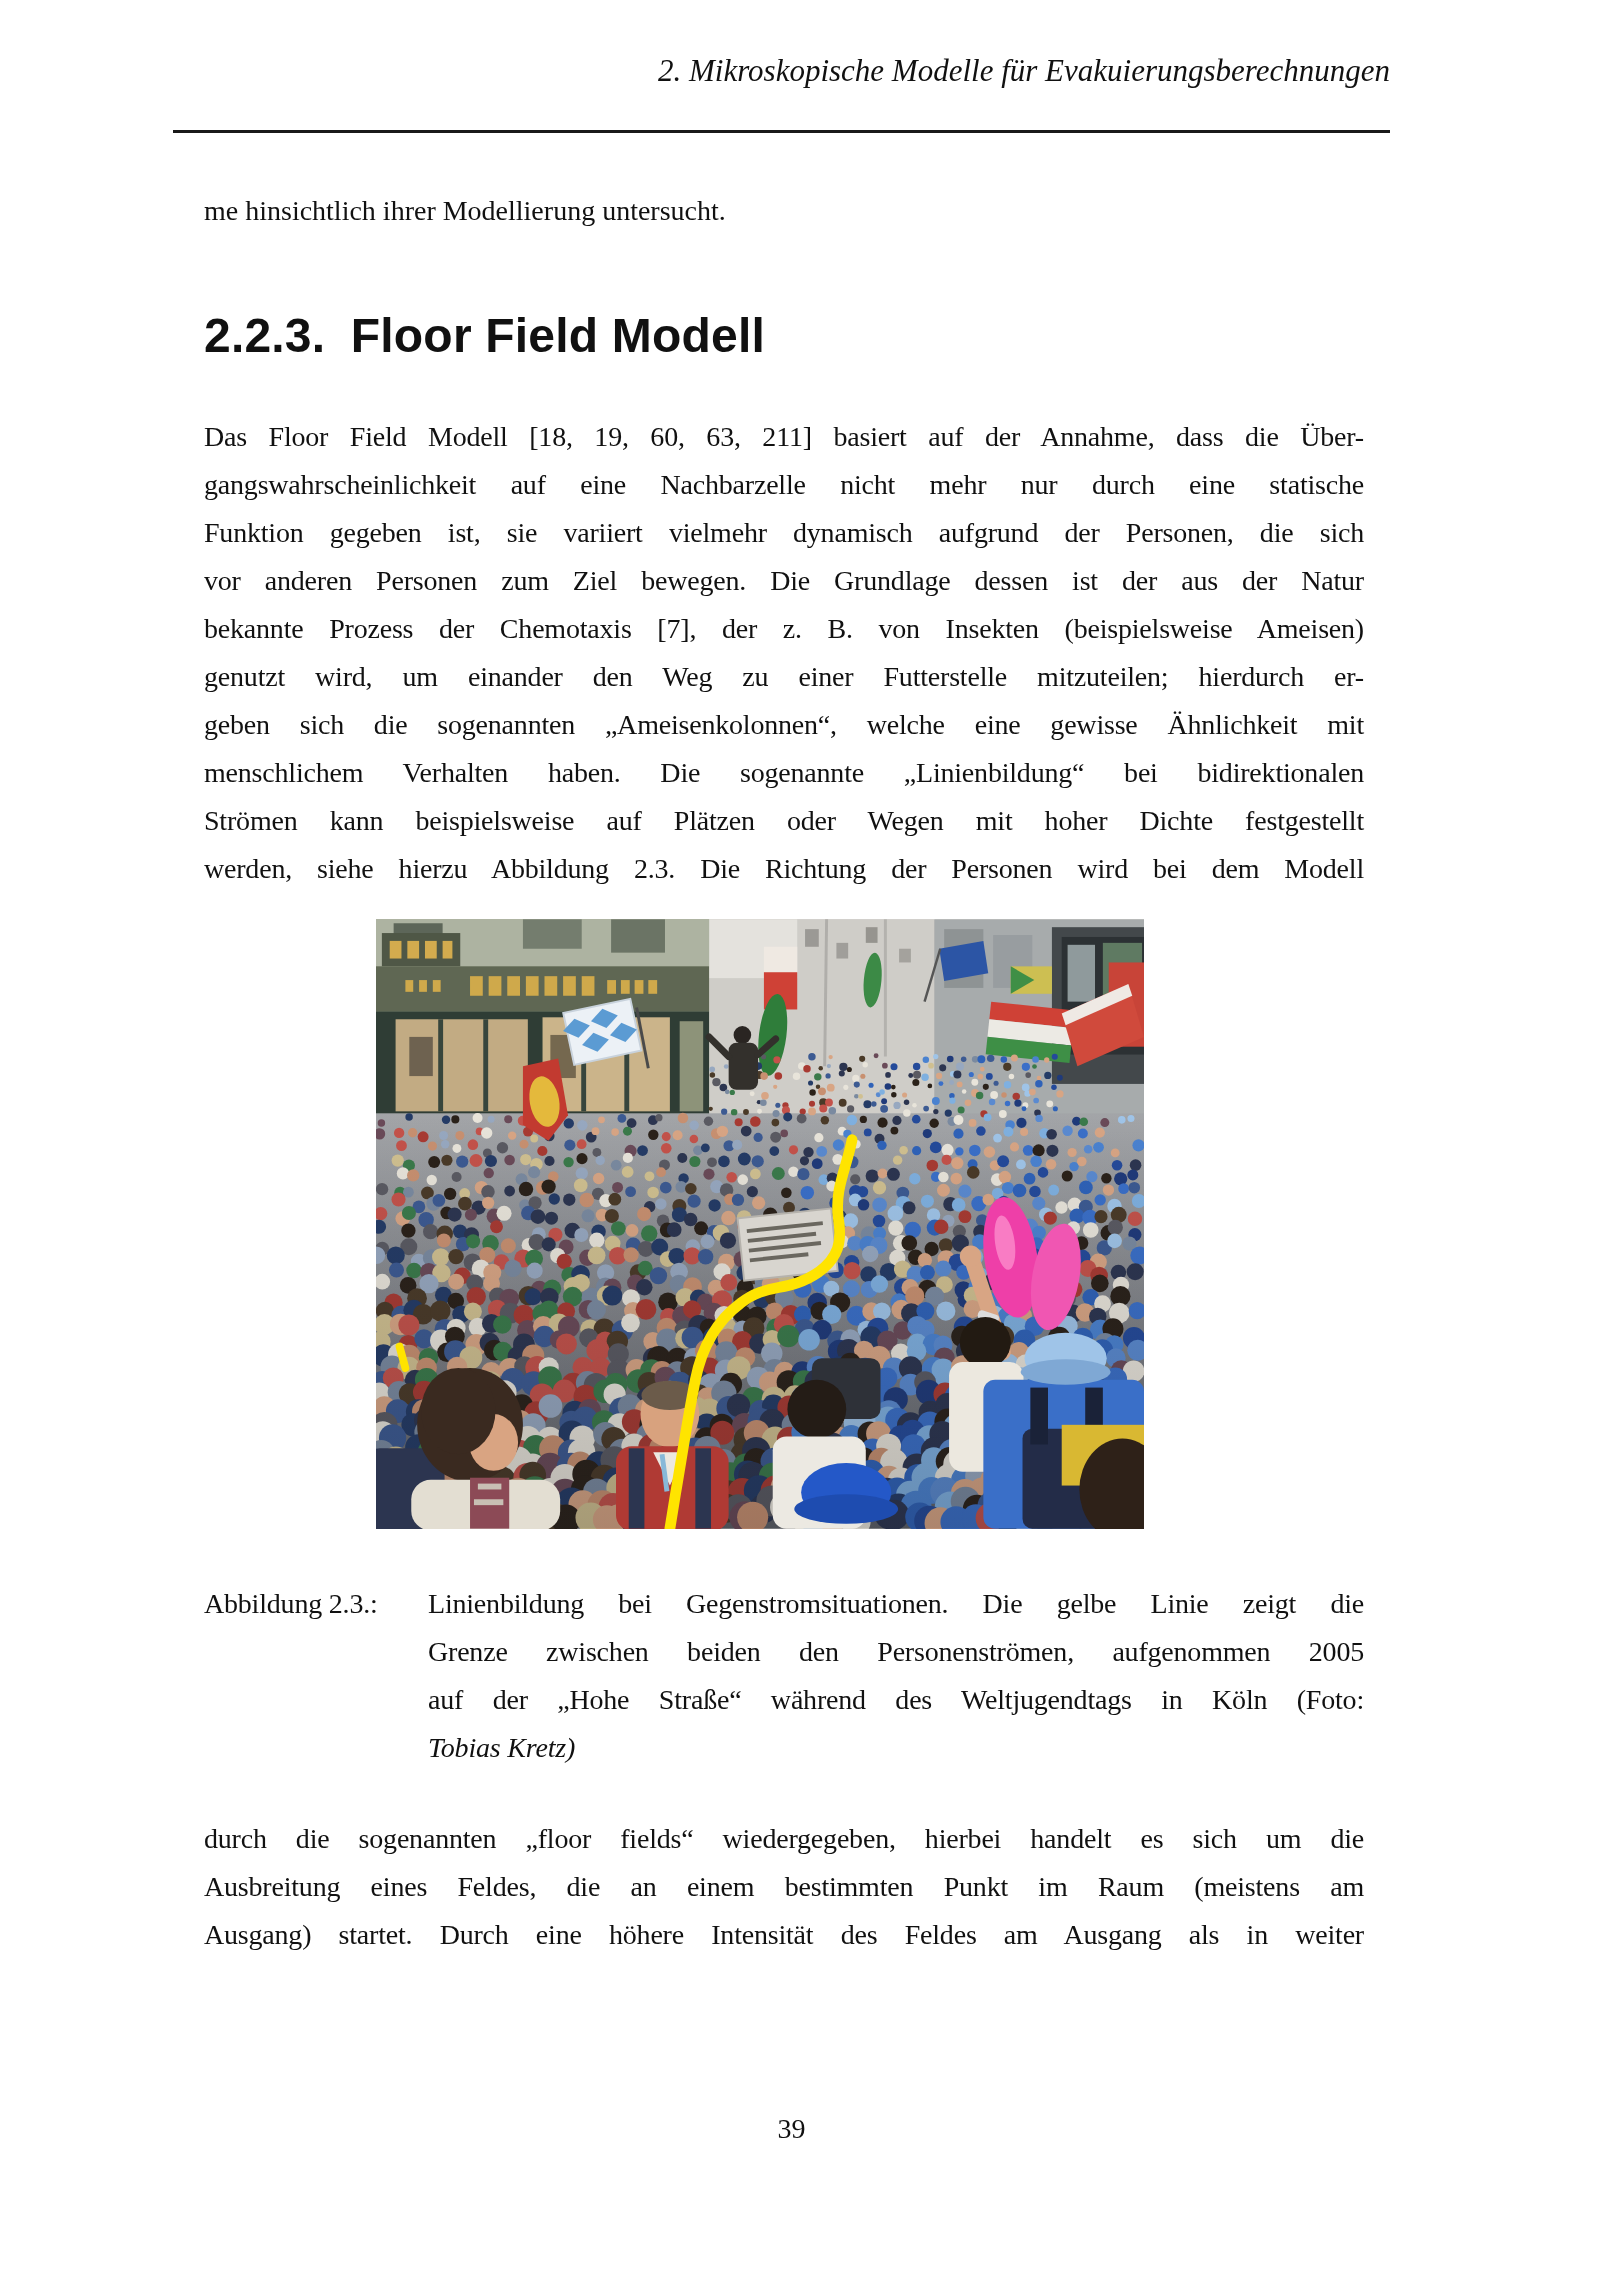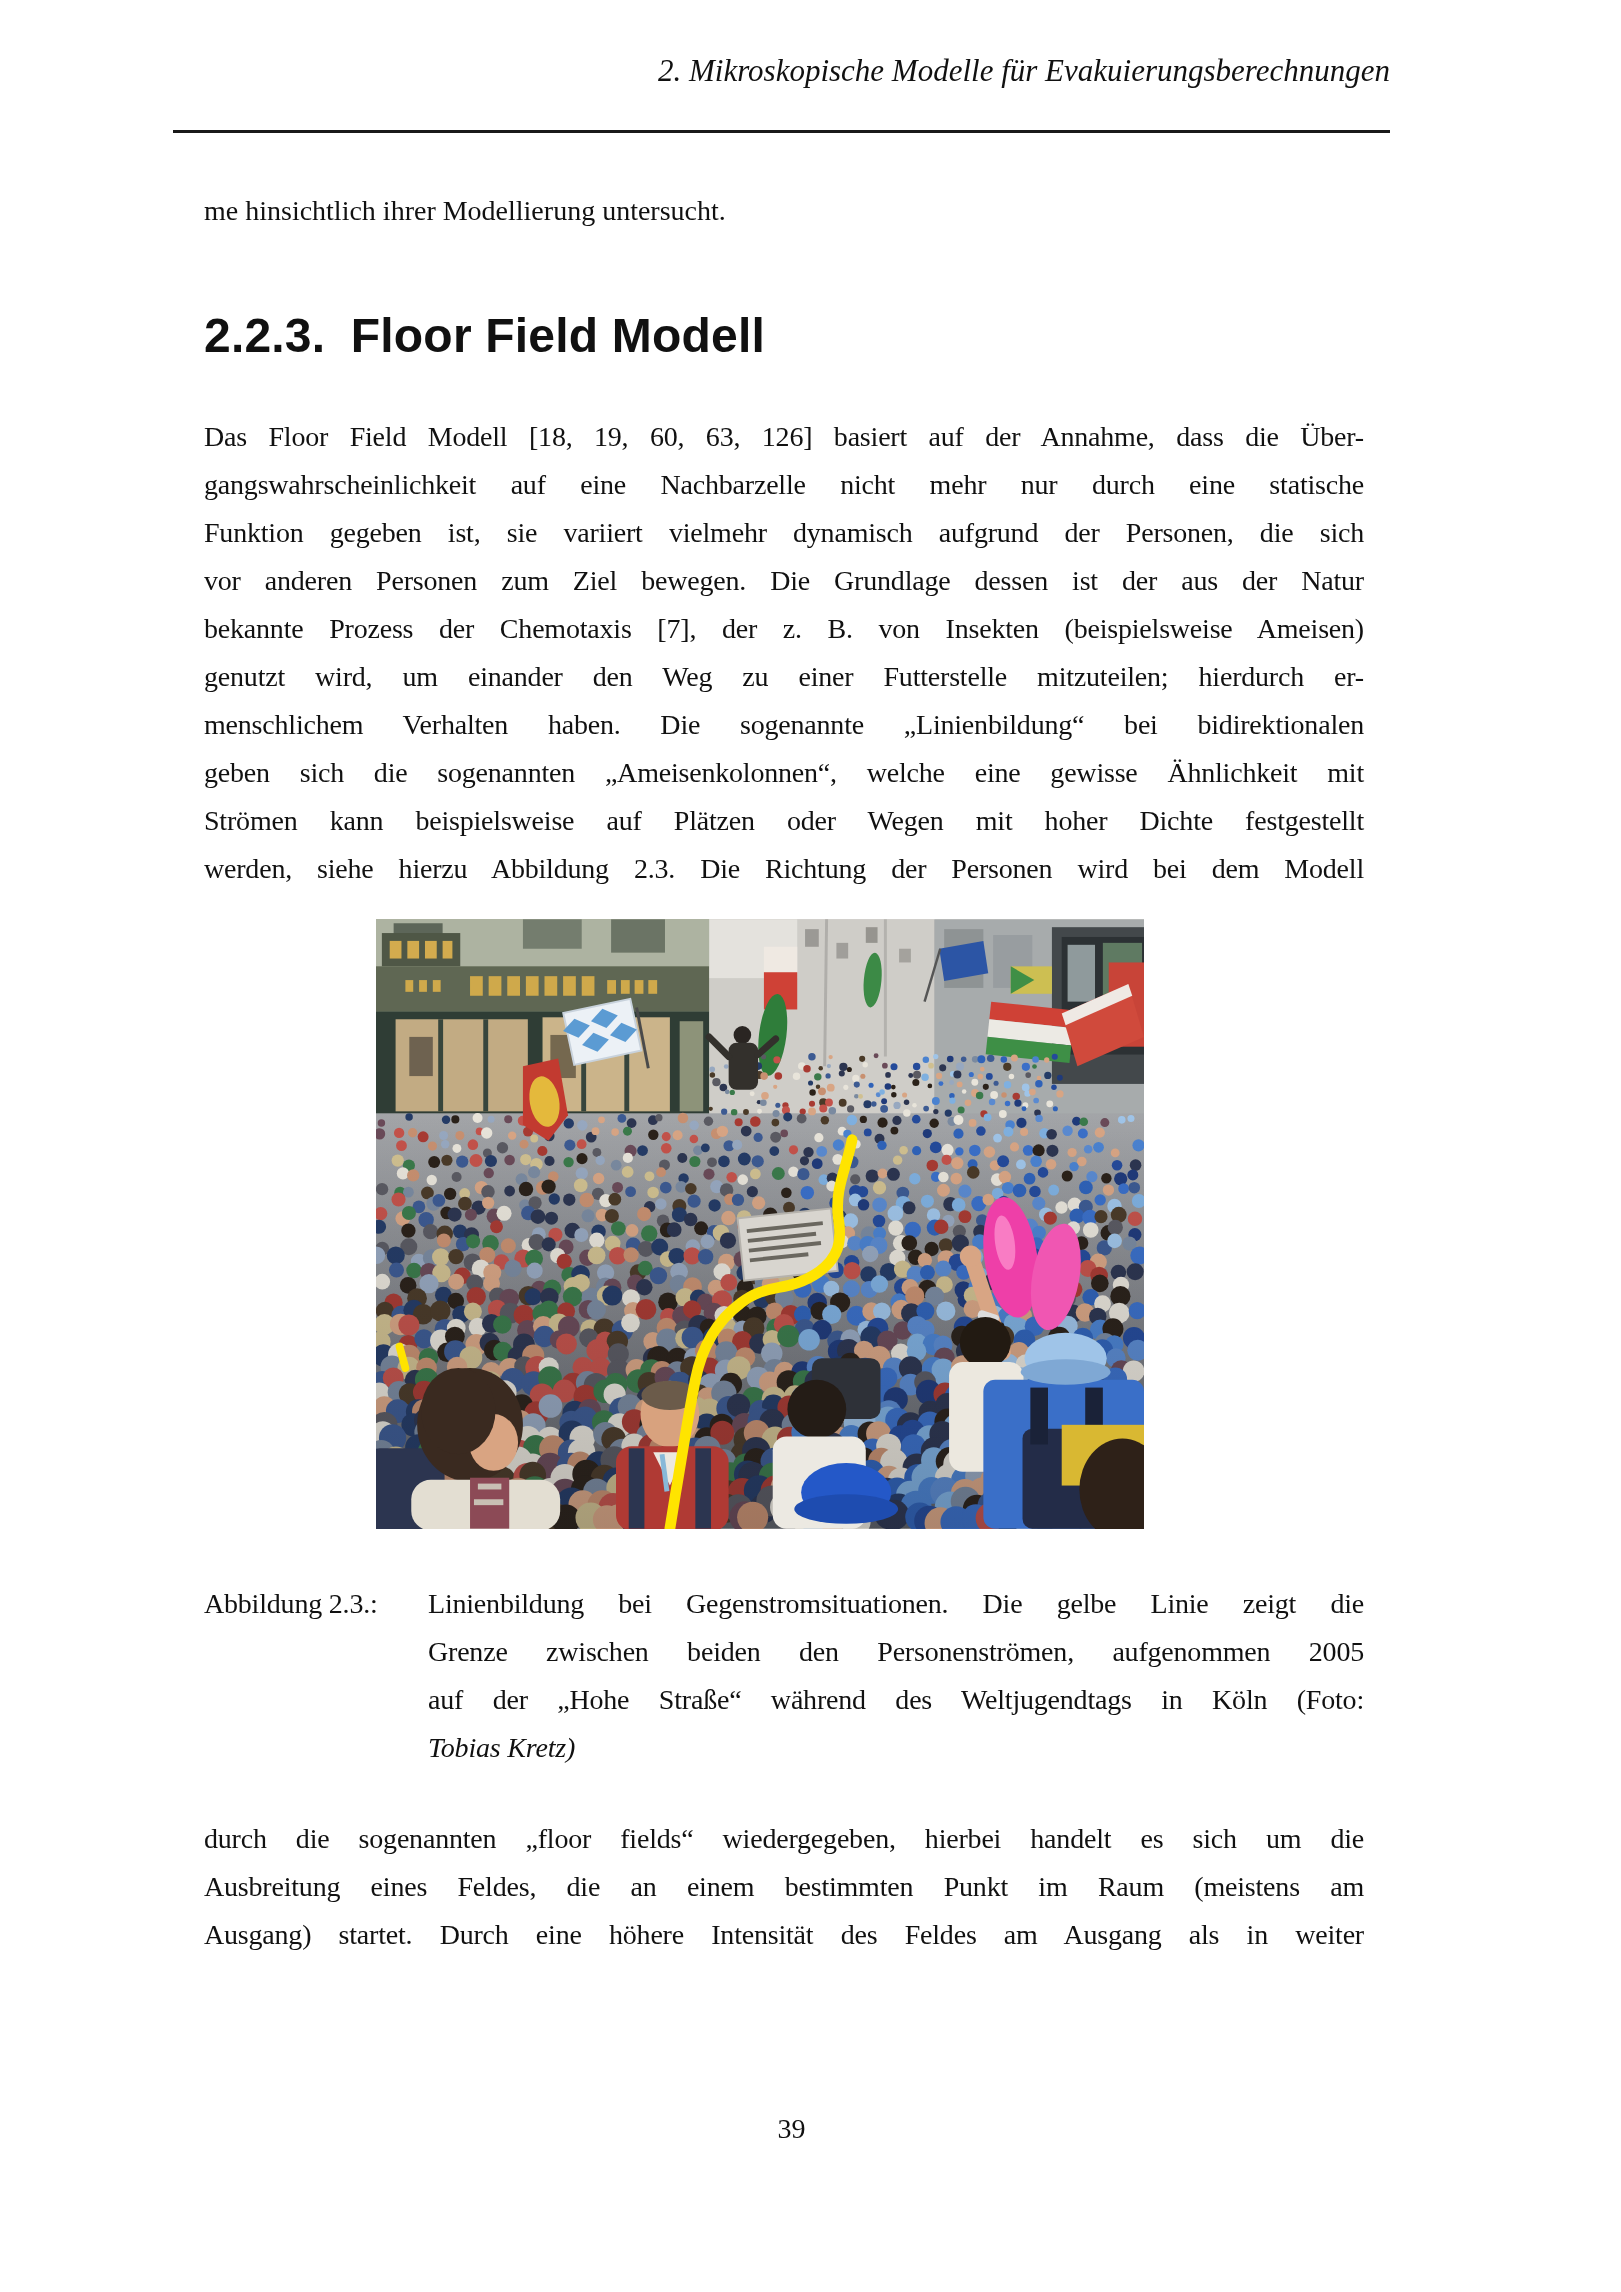"Das Floor Field Modell [18," div.tline { text: 126 -> 211 }
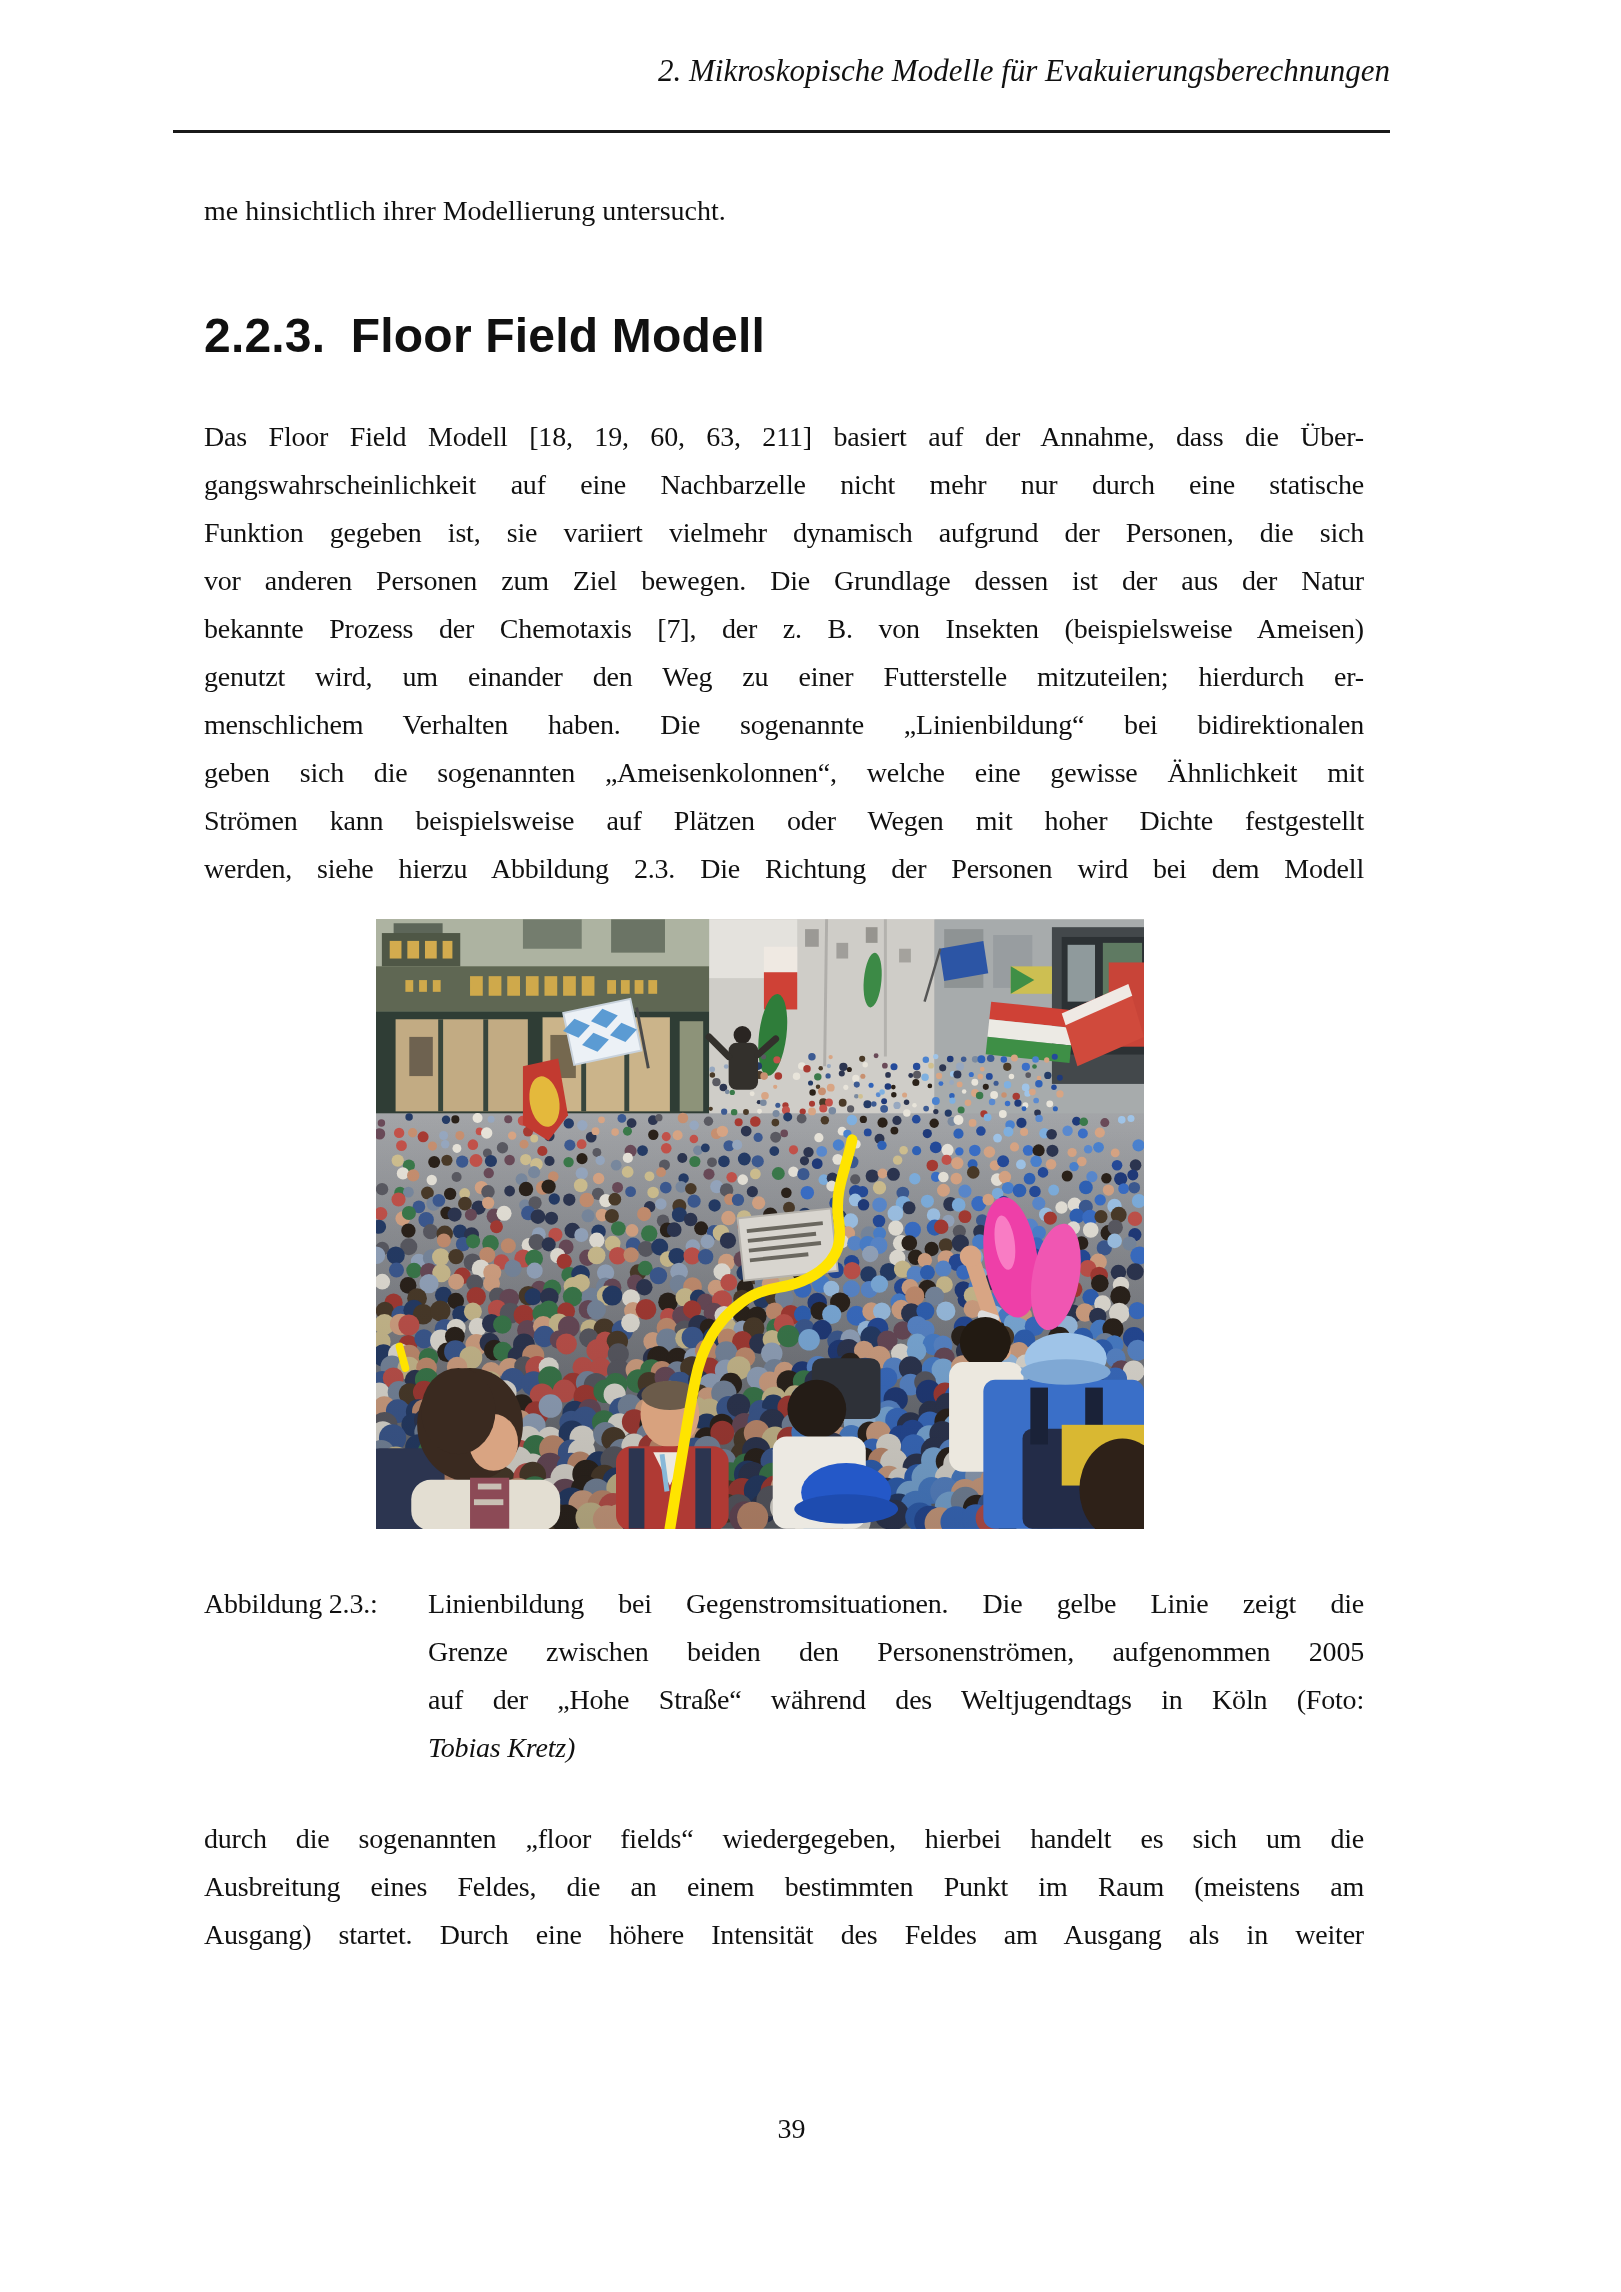"menschlichem Verhalten haben. Die" div.tline { order: before "geben sich die sogenannten" -> after "geben sich die sogenannten" }
